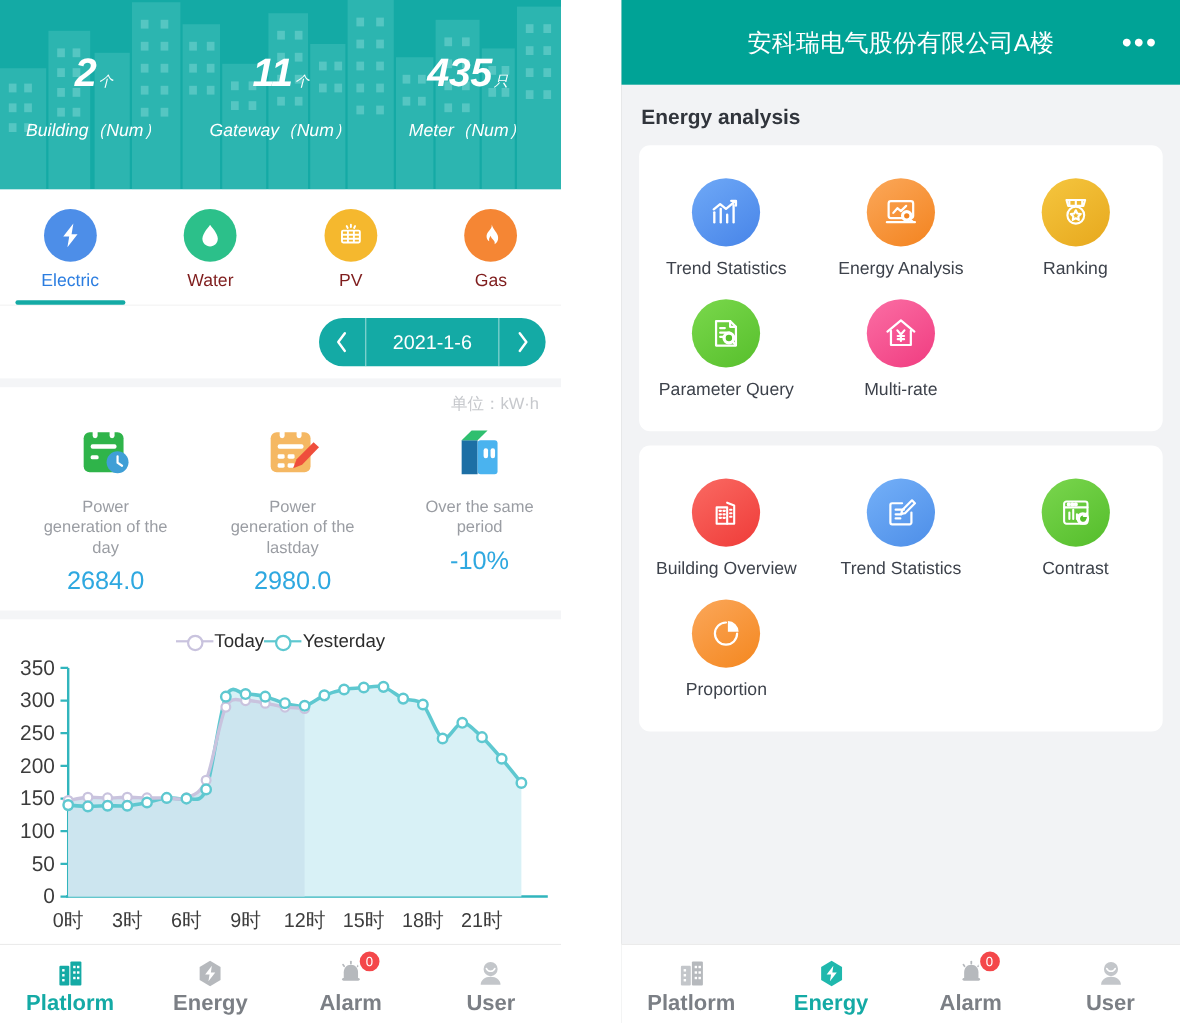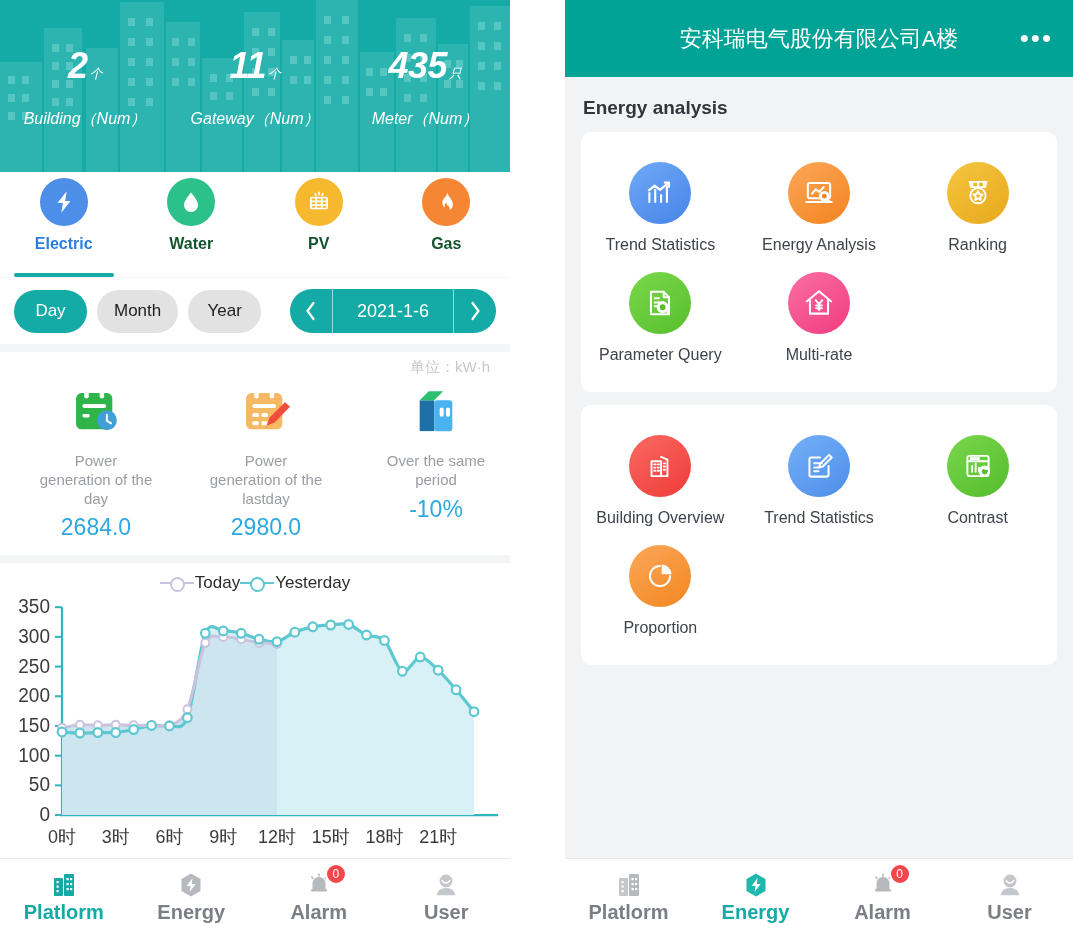"Electric" .etab { font-weight: bold -> none; justify-content: none -> center }
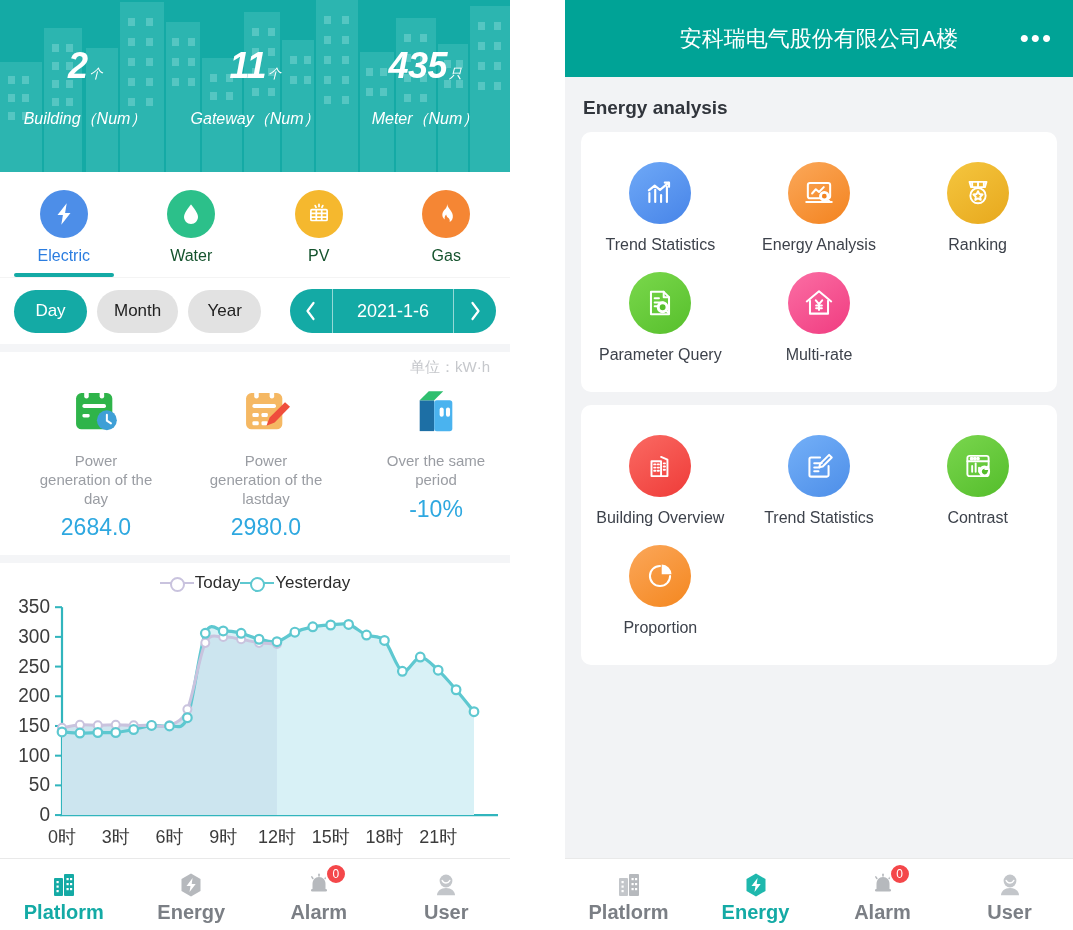"Water" .etab-label { color: #14532d -> #7f1d1d }
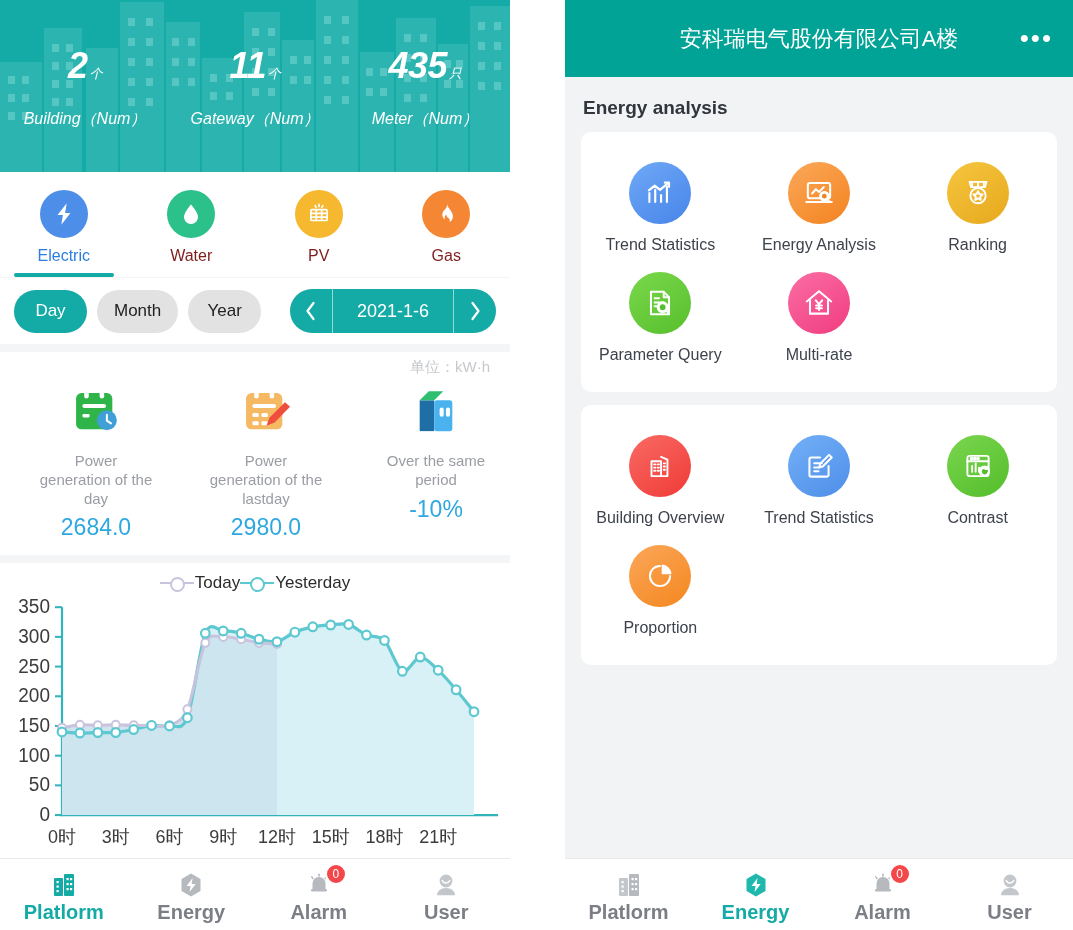"Day" div.chips { html: <div> <div>Day</div> <div>Month</div> <div>Year</div> </div> -> none }
